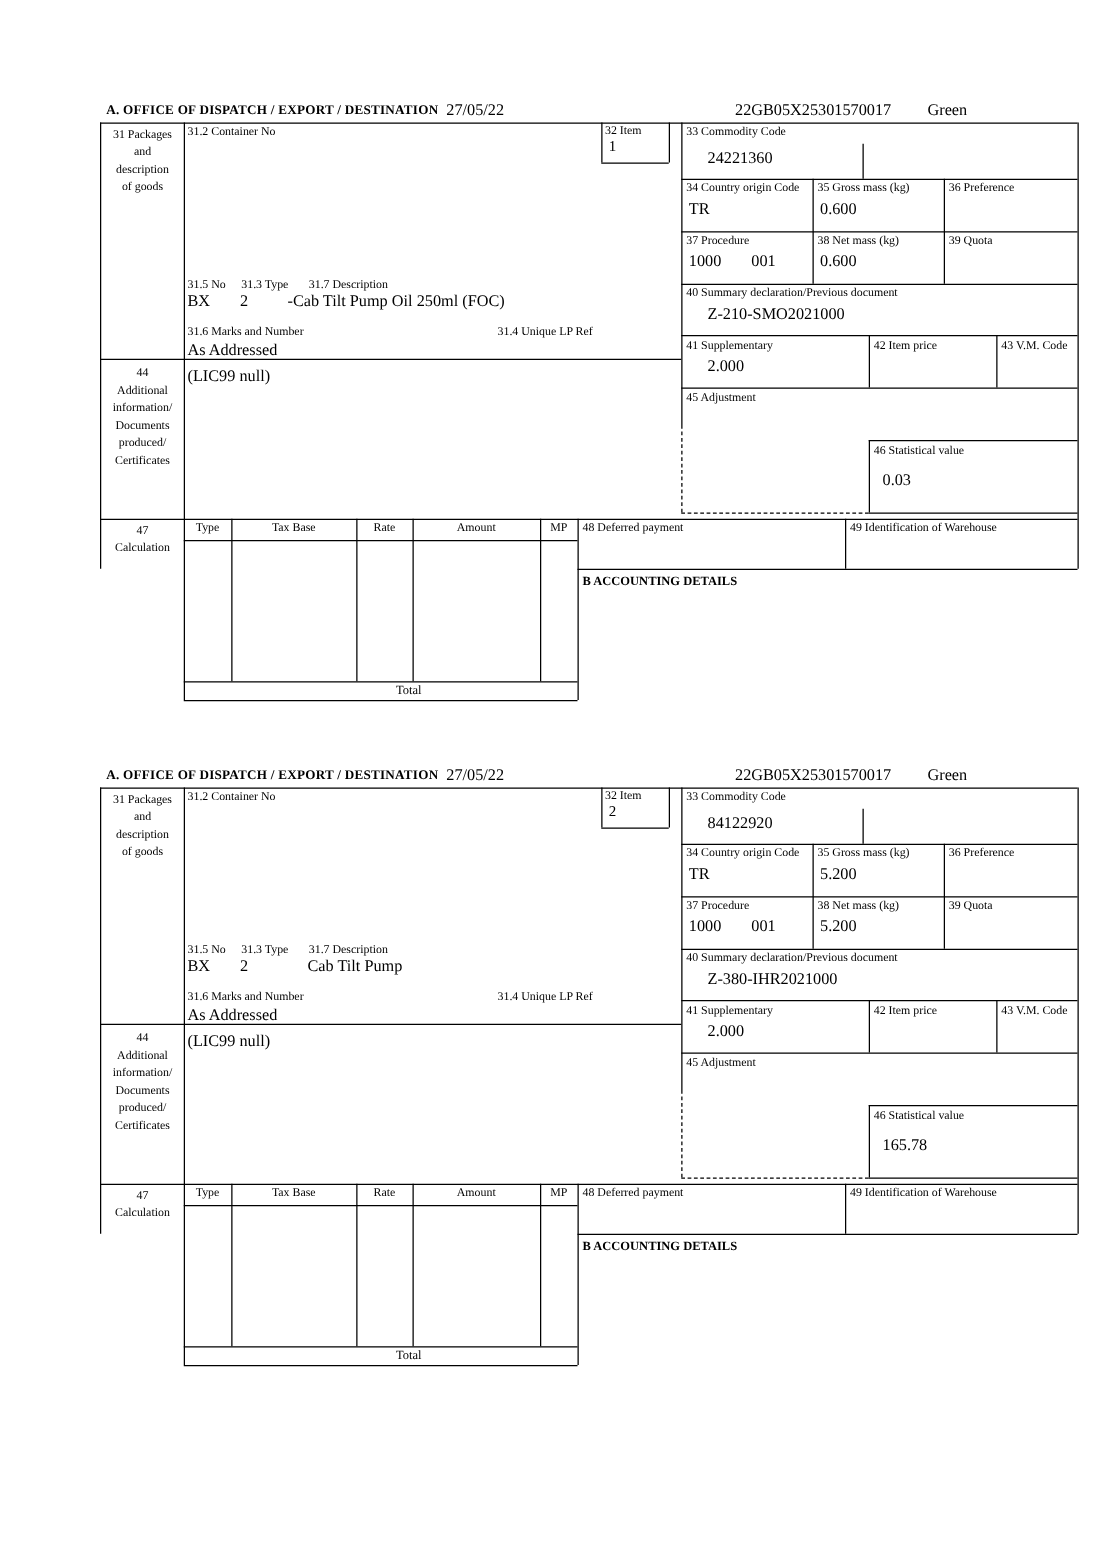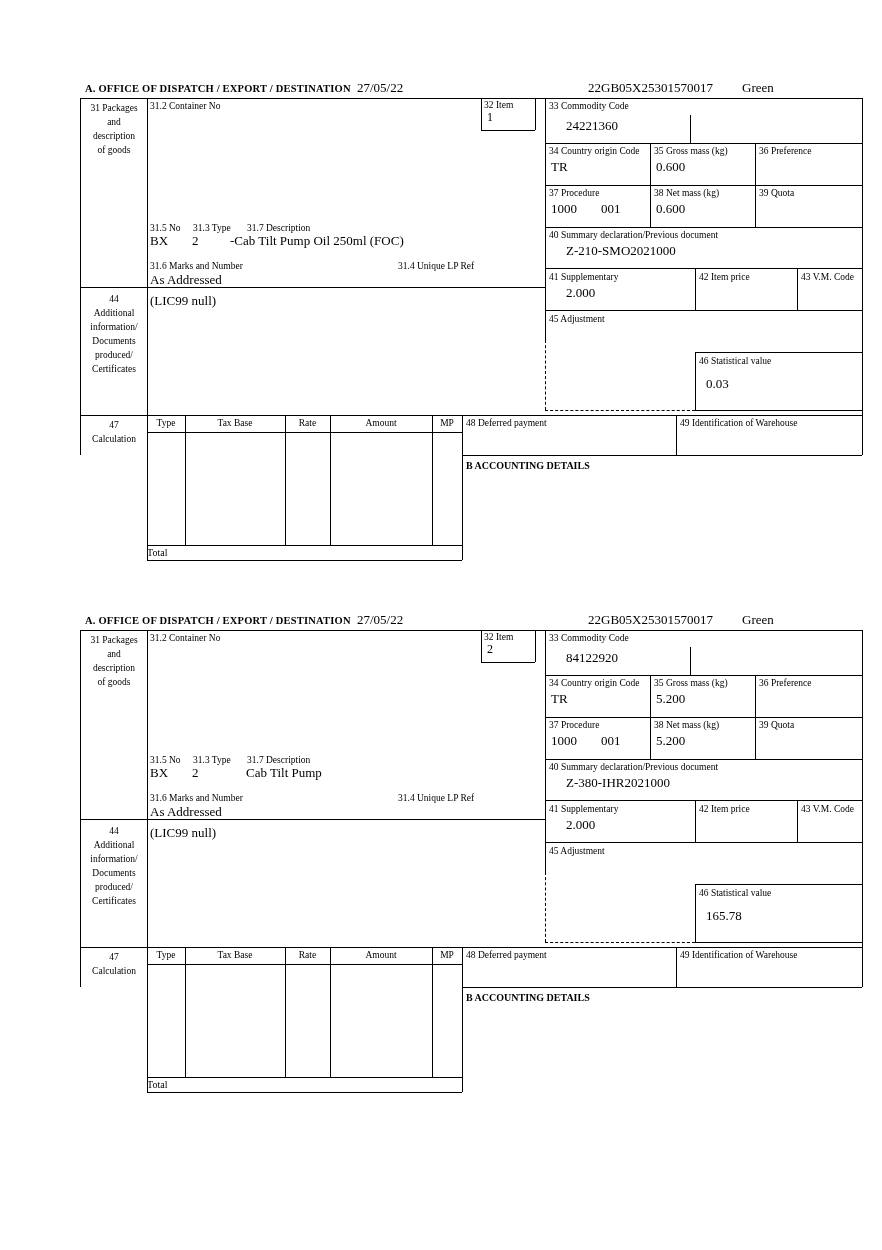"Total" .total { text-align: none -> center }
